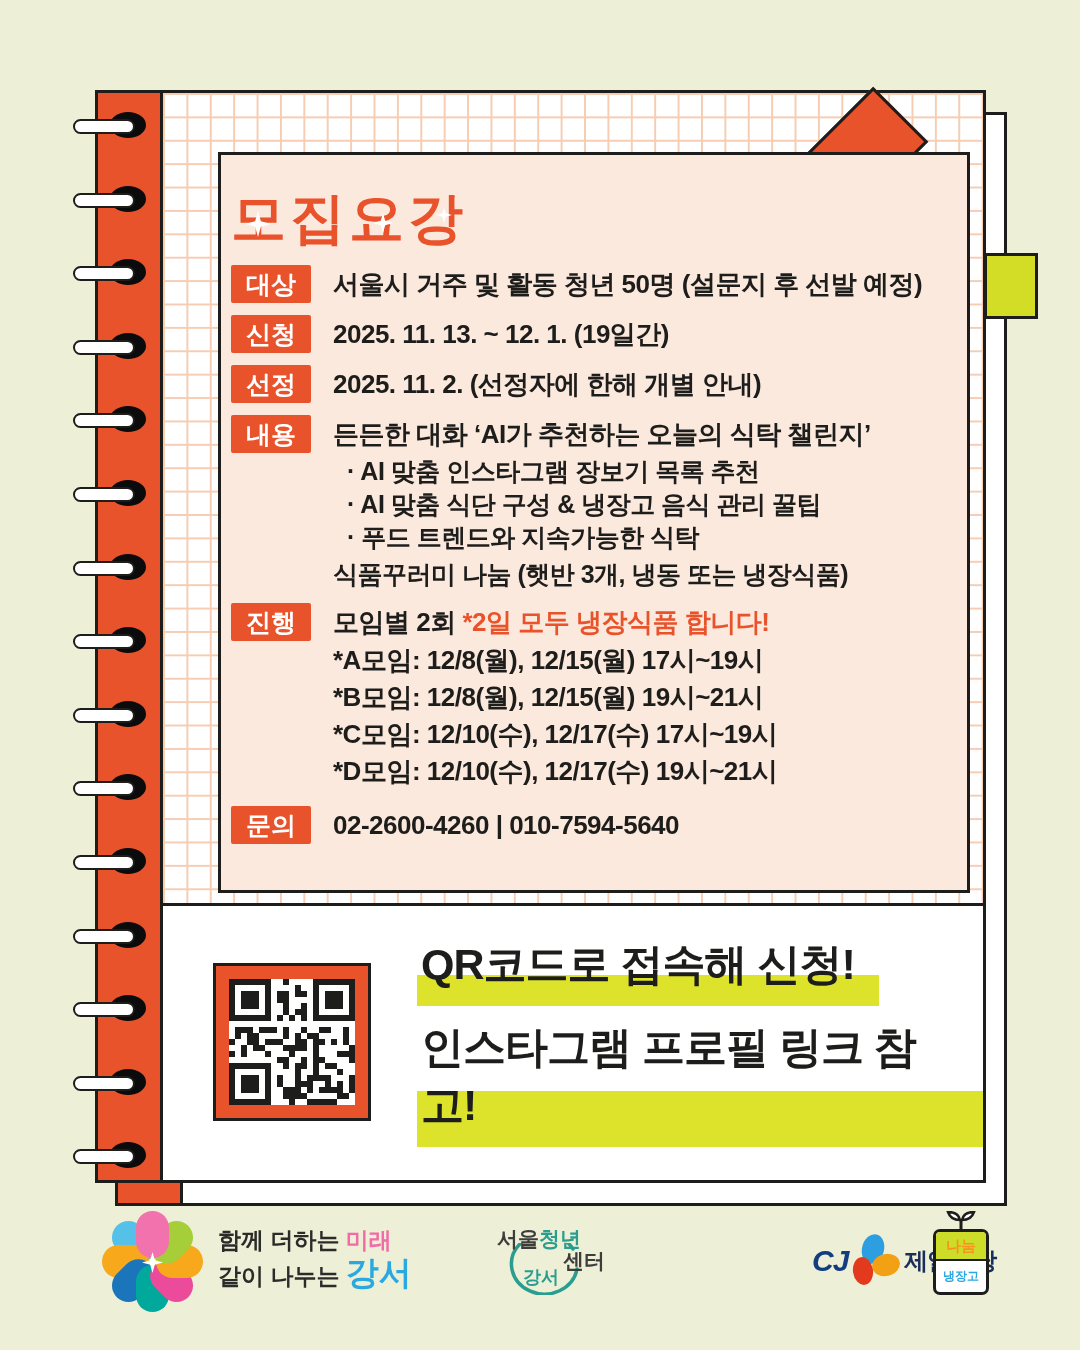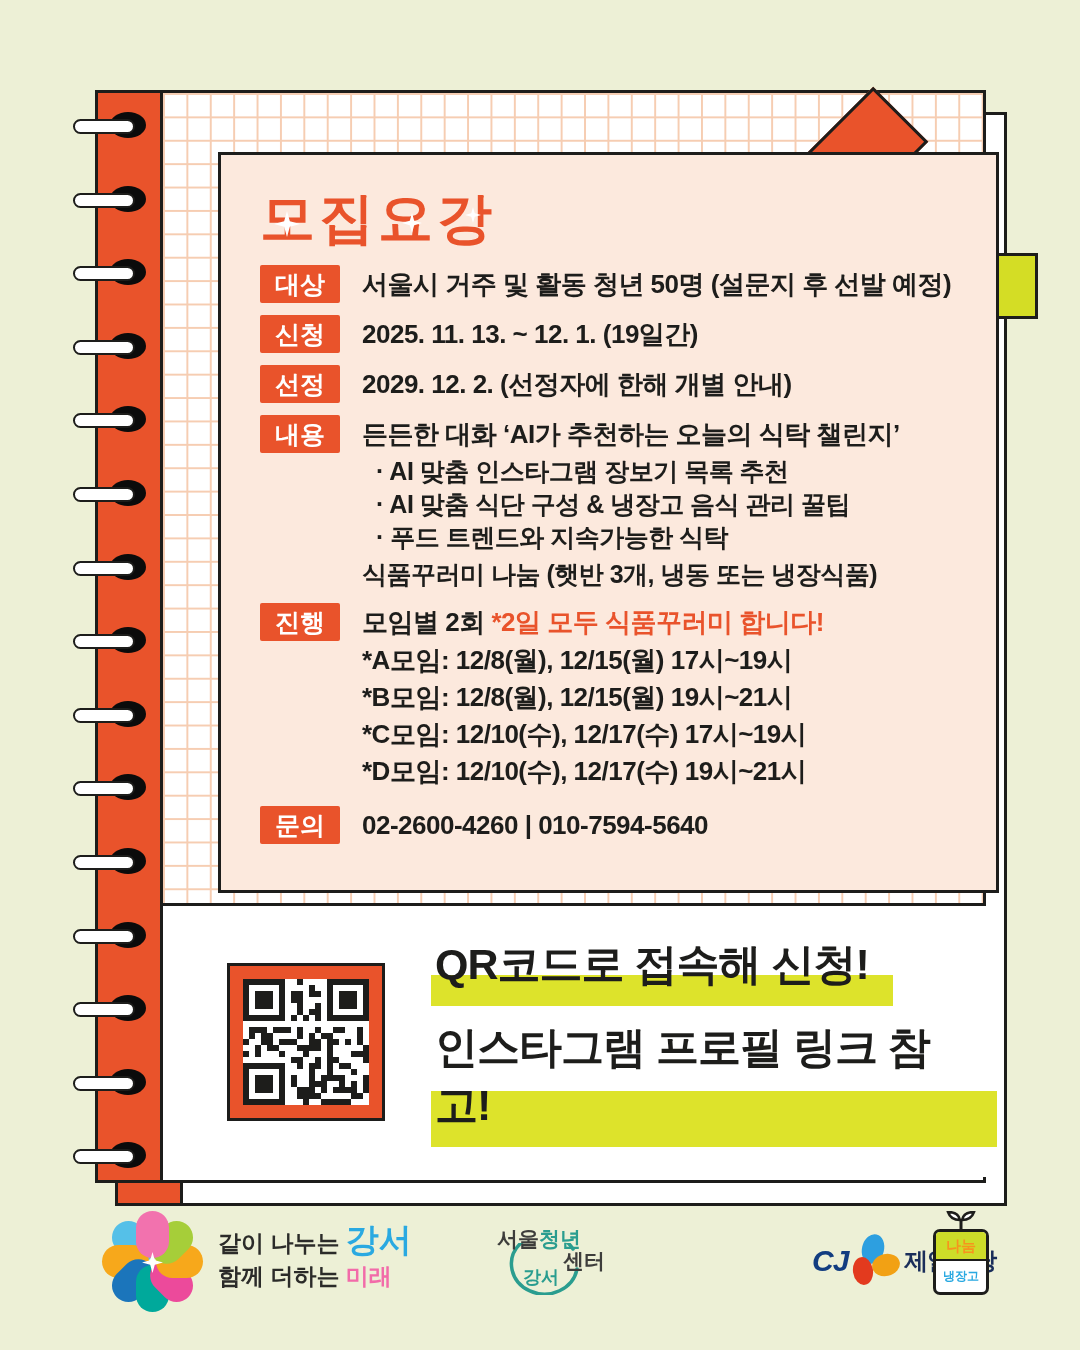"모집요강" .content-box { padding: 30px 26px 0 39px -> 30px 26px 0 10px }
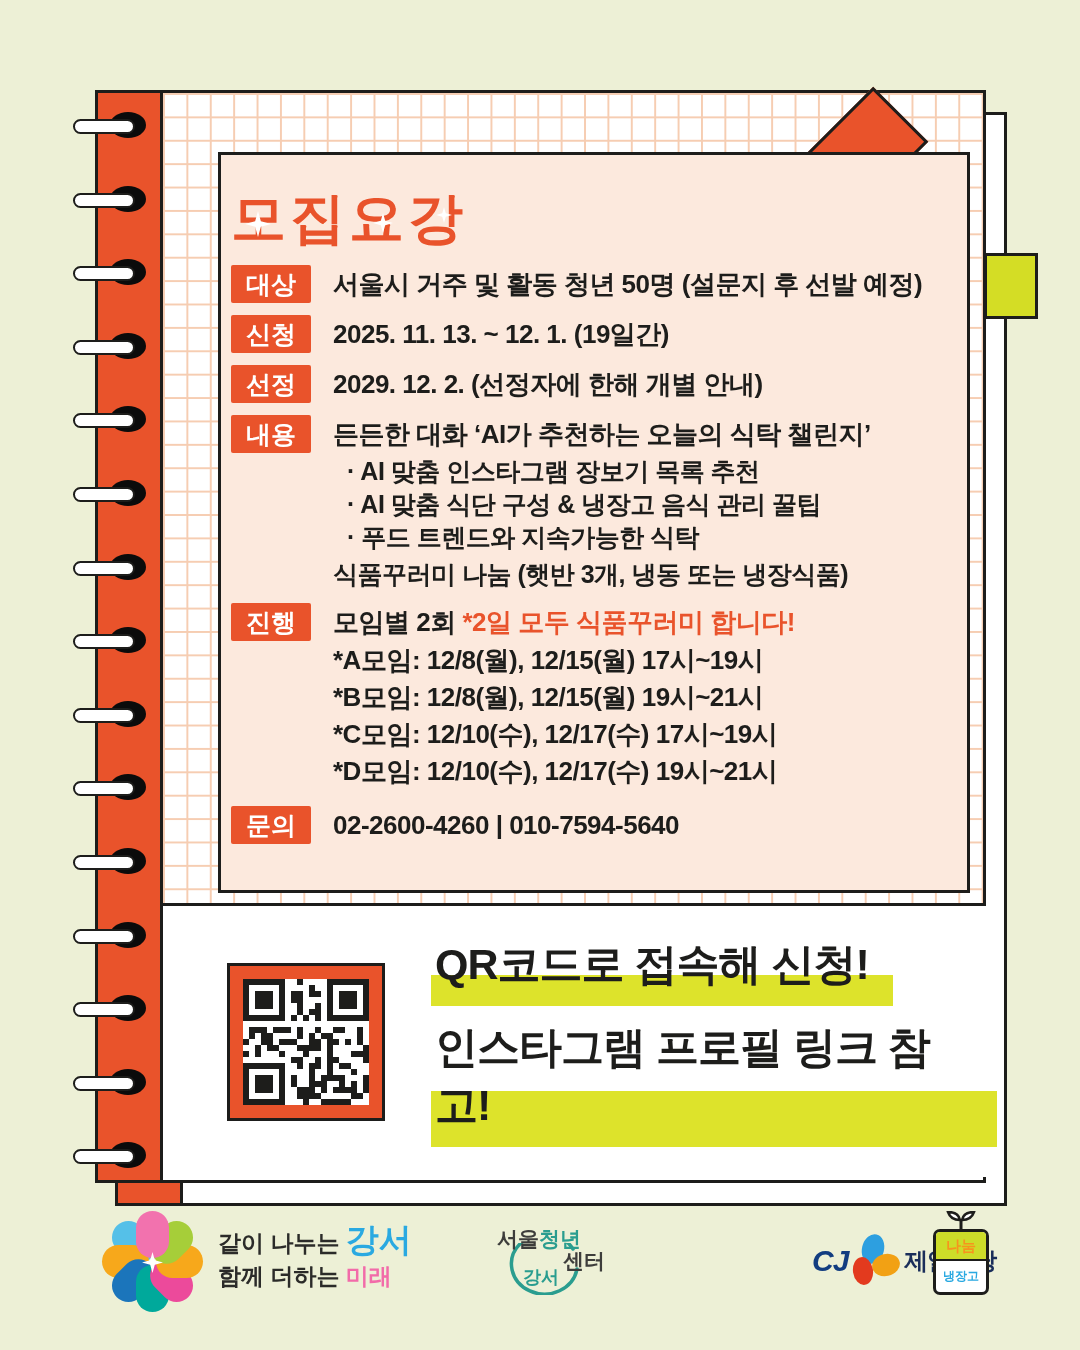"2029. 12. 2. (선정자에 한해" div.row-body { text: 2029. 12 -> 2025. 11 }
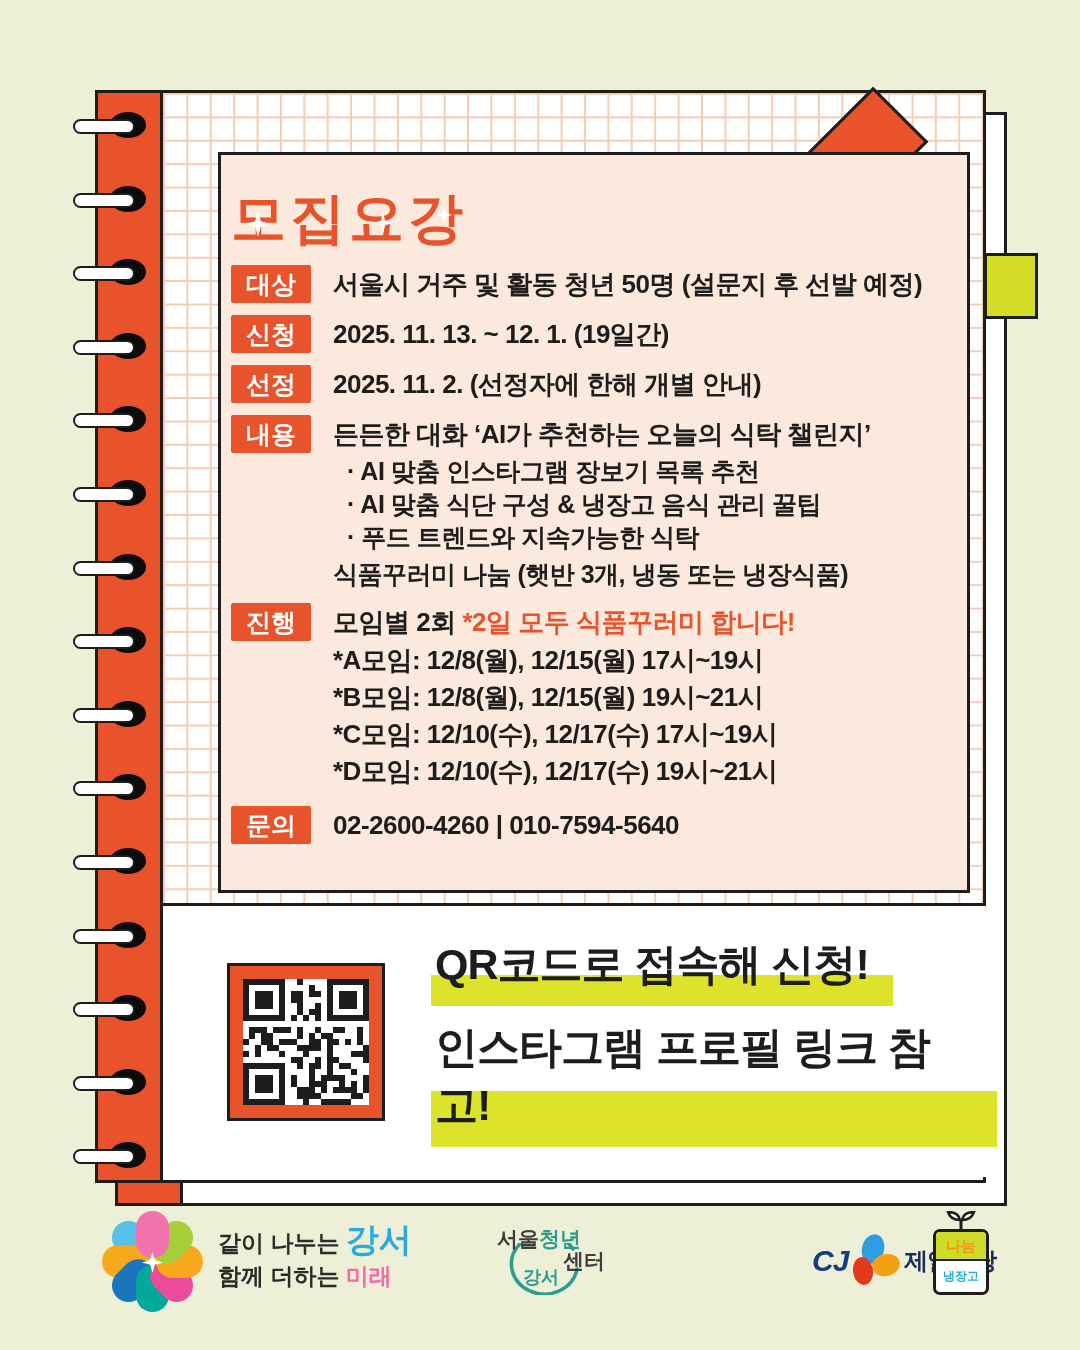"*2일 모두 식품꾸러미 합니다!" span.em-orange { text: 식품꾸러미 -> 냉장식품 }
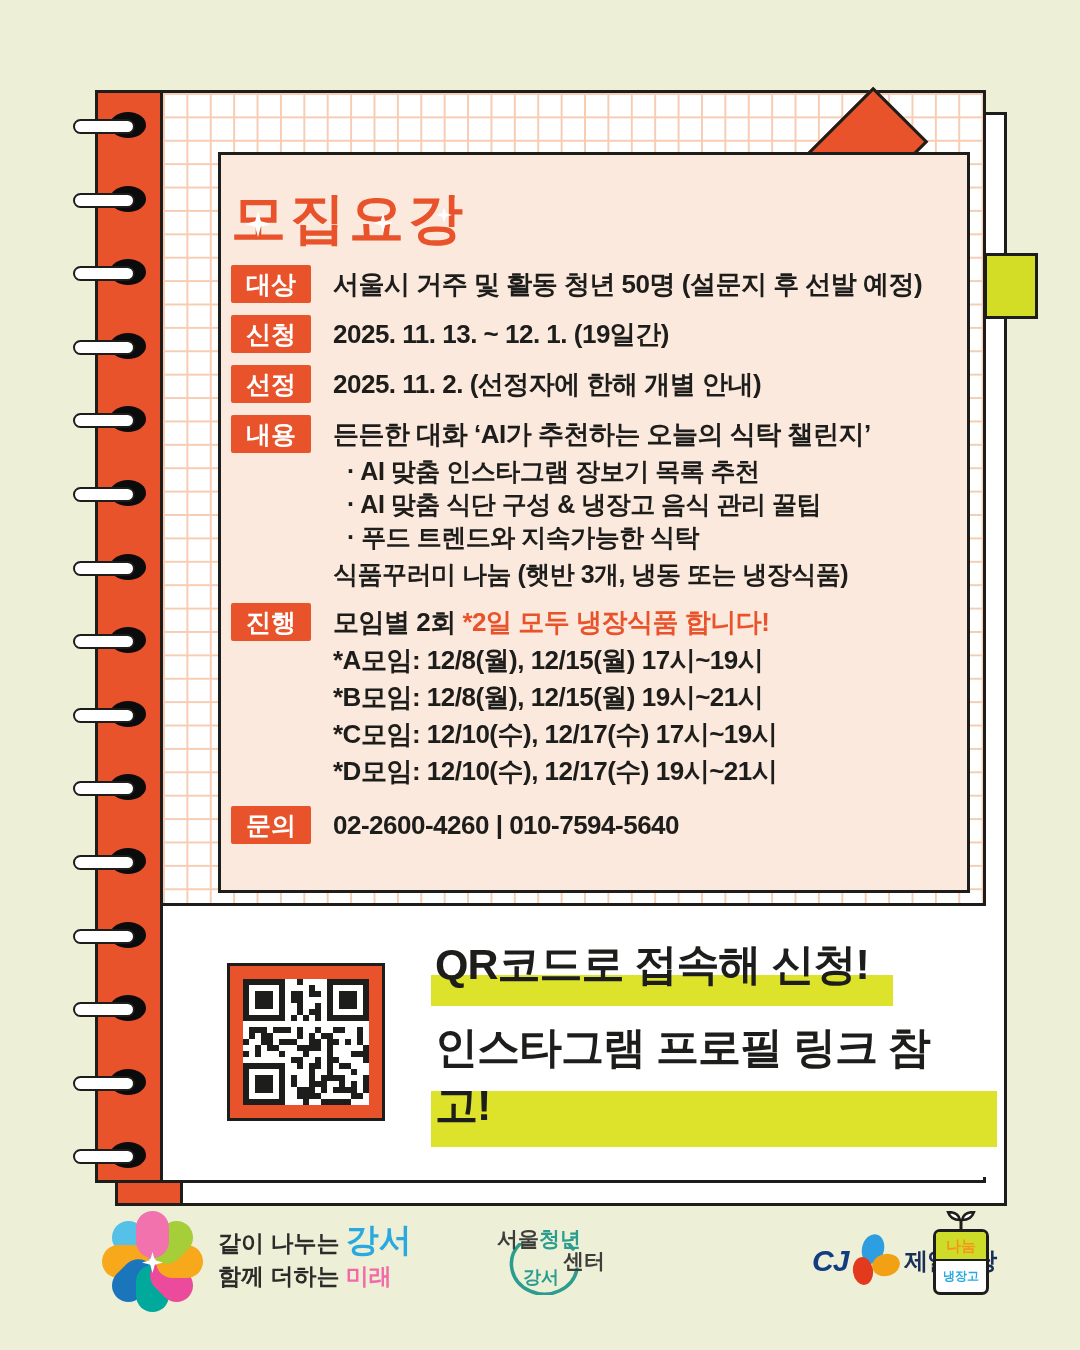"QR코드로 접속해 신청!" .qr-area { left: 79px -> 65px }
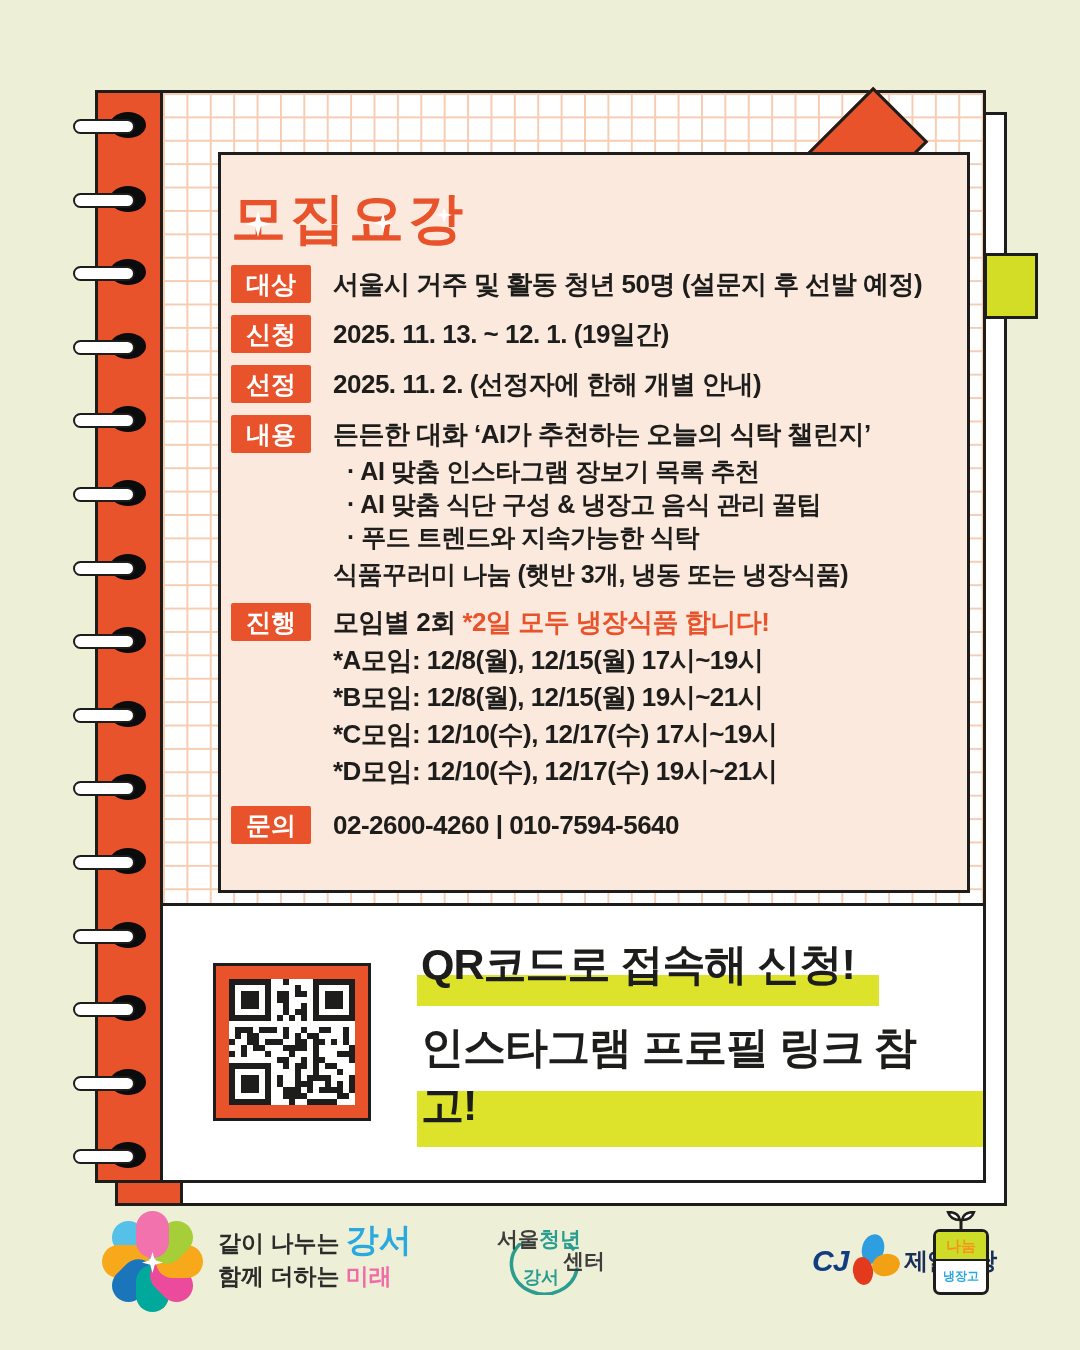"같이 나누는 강서" div { order: before "함께 더하는 미래" -> after "함께 더하는 미래" }
